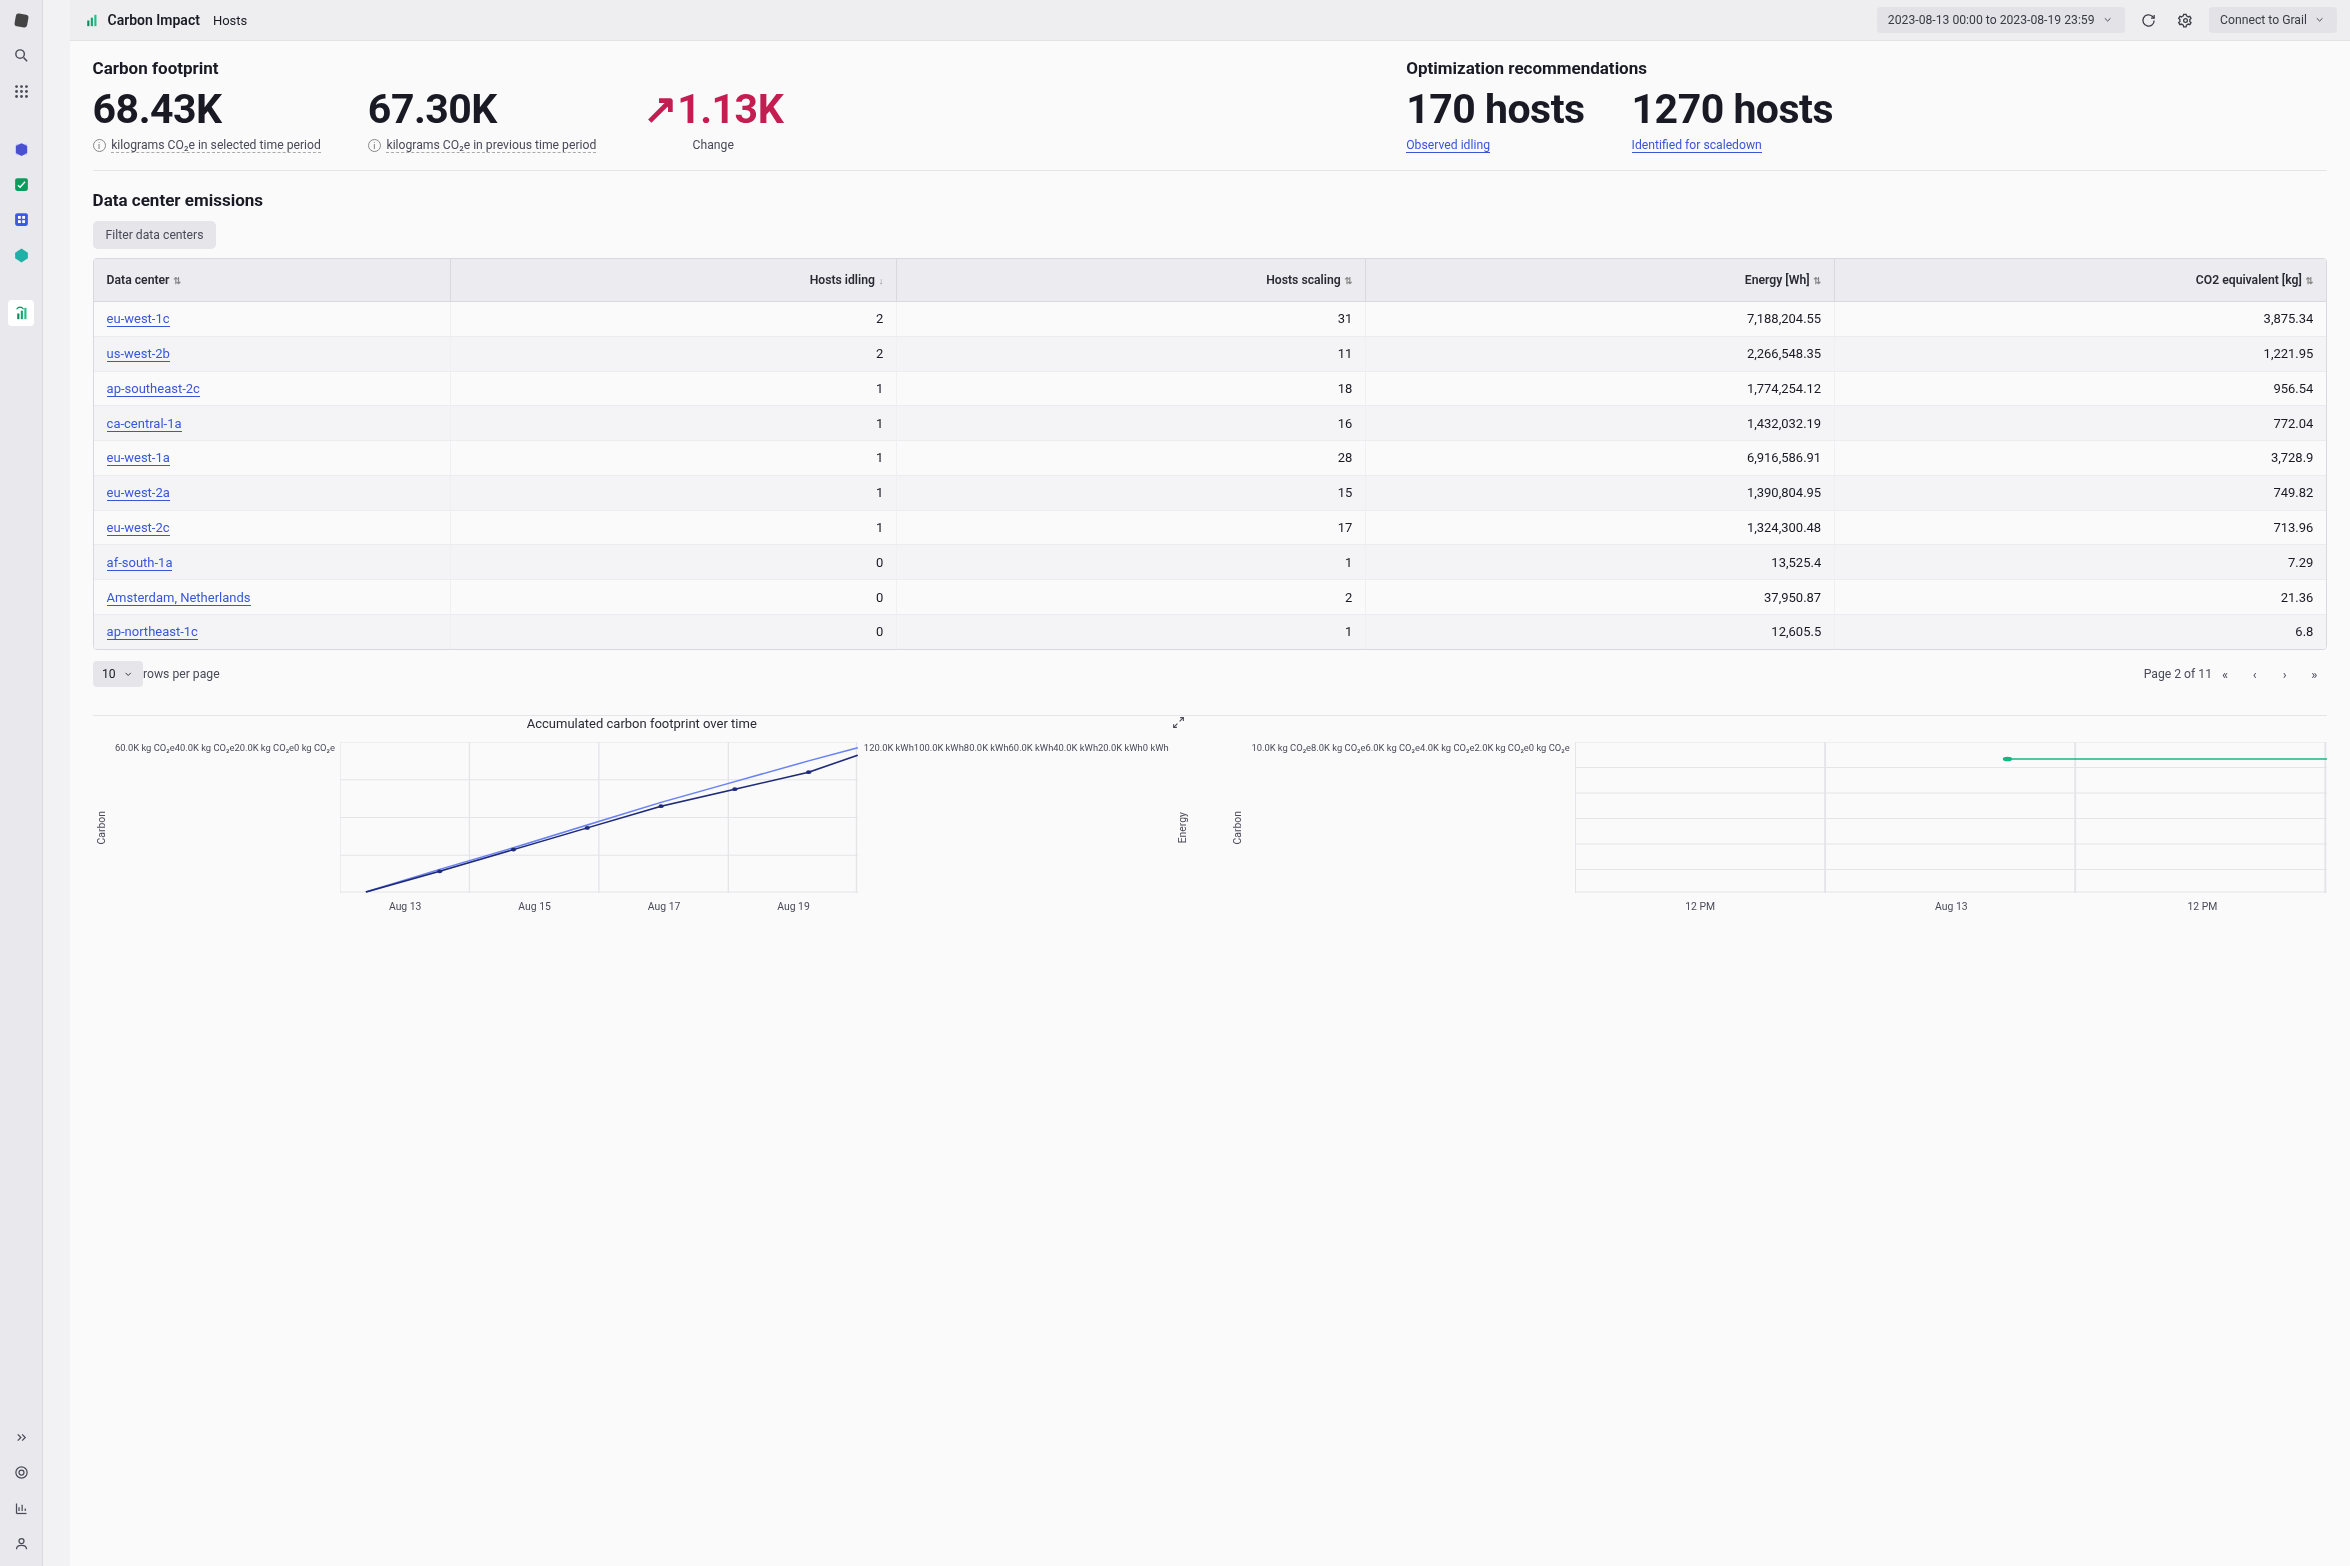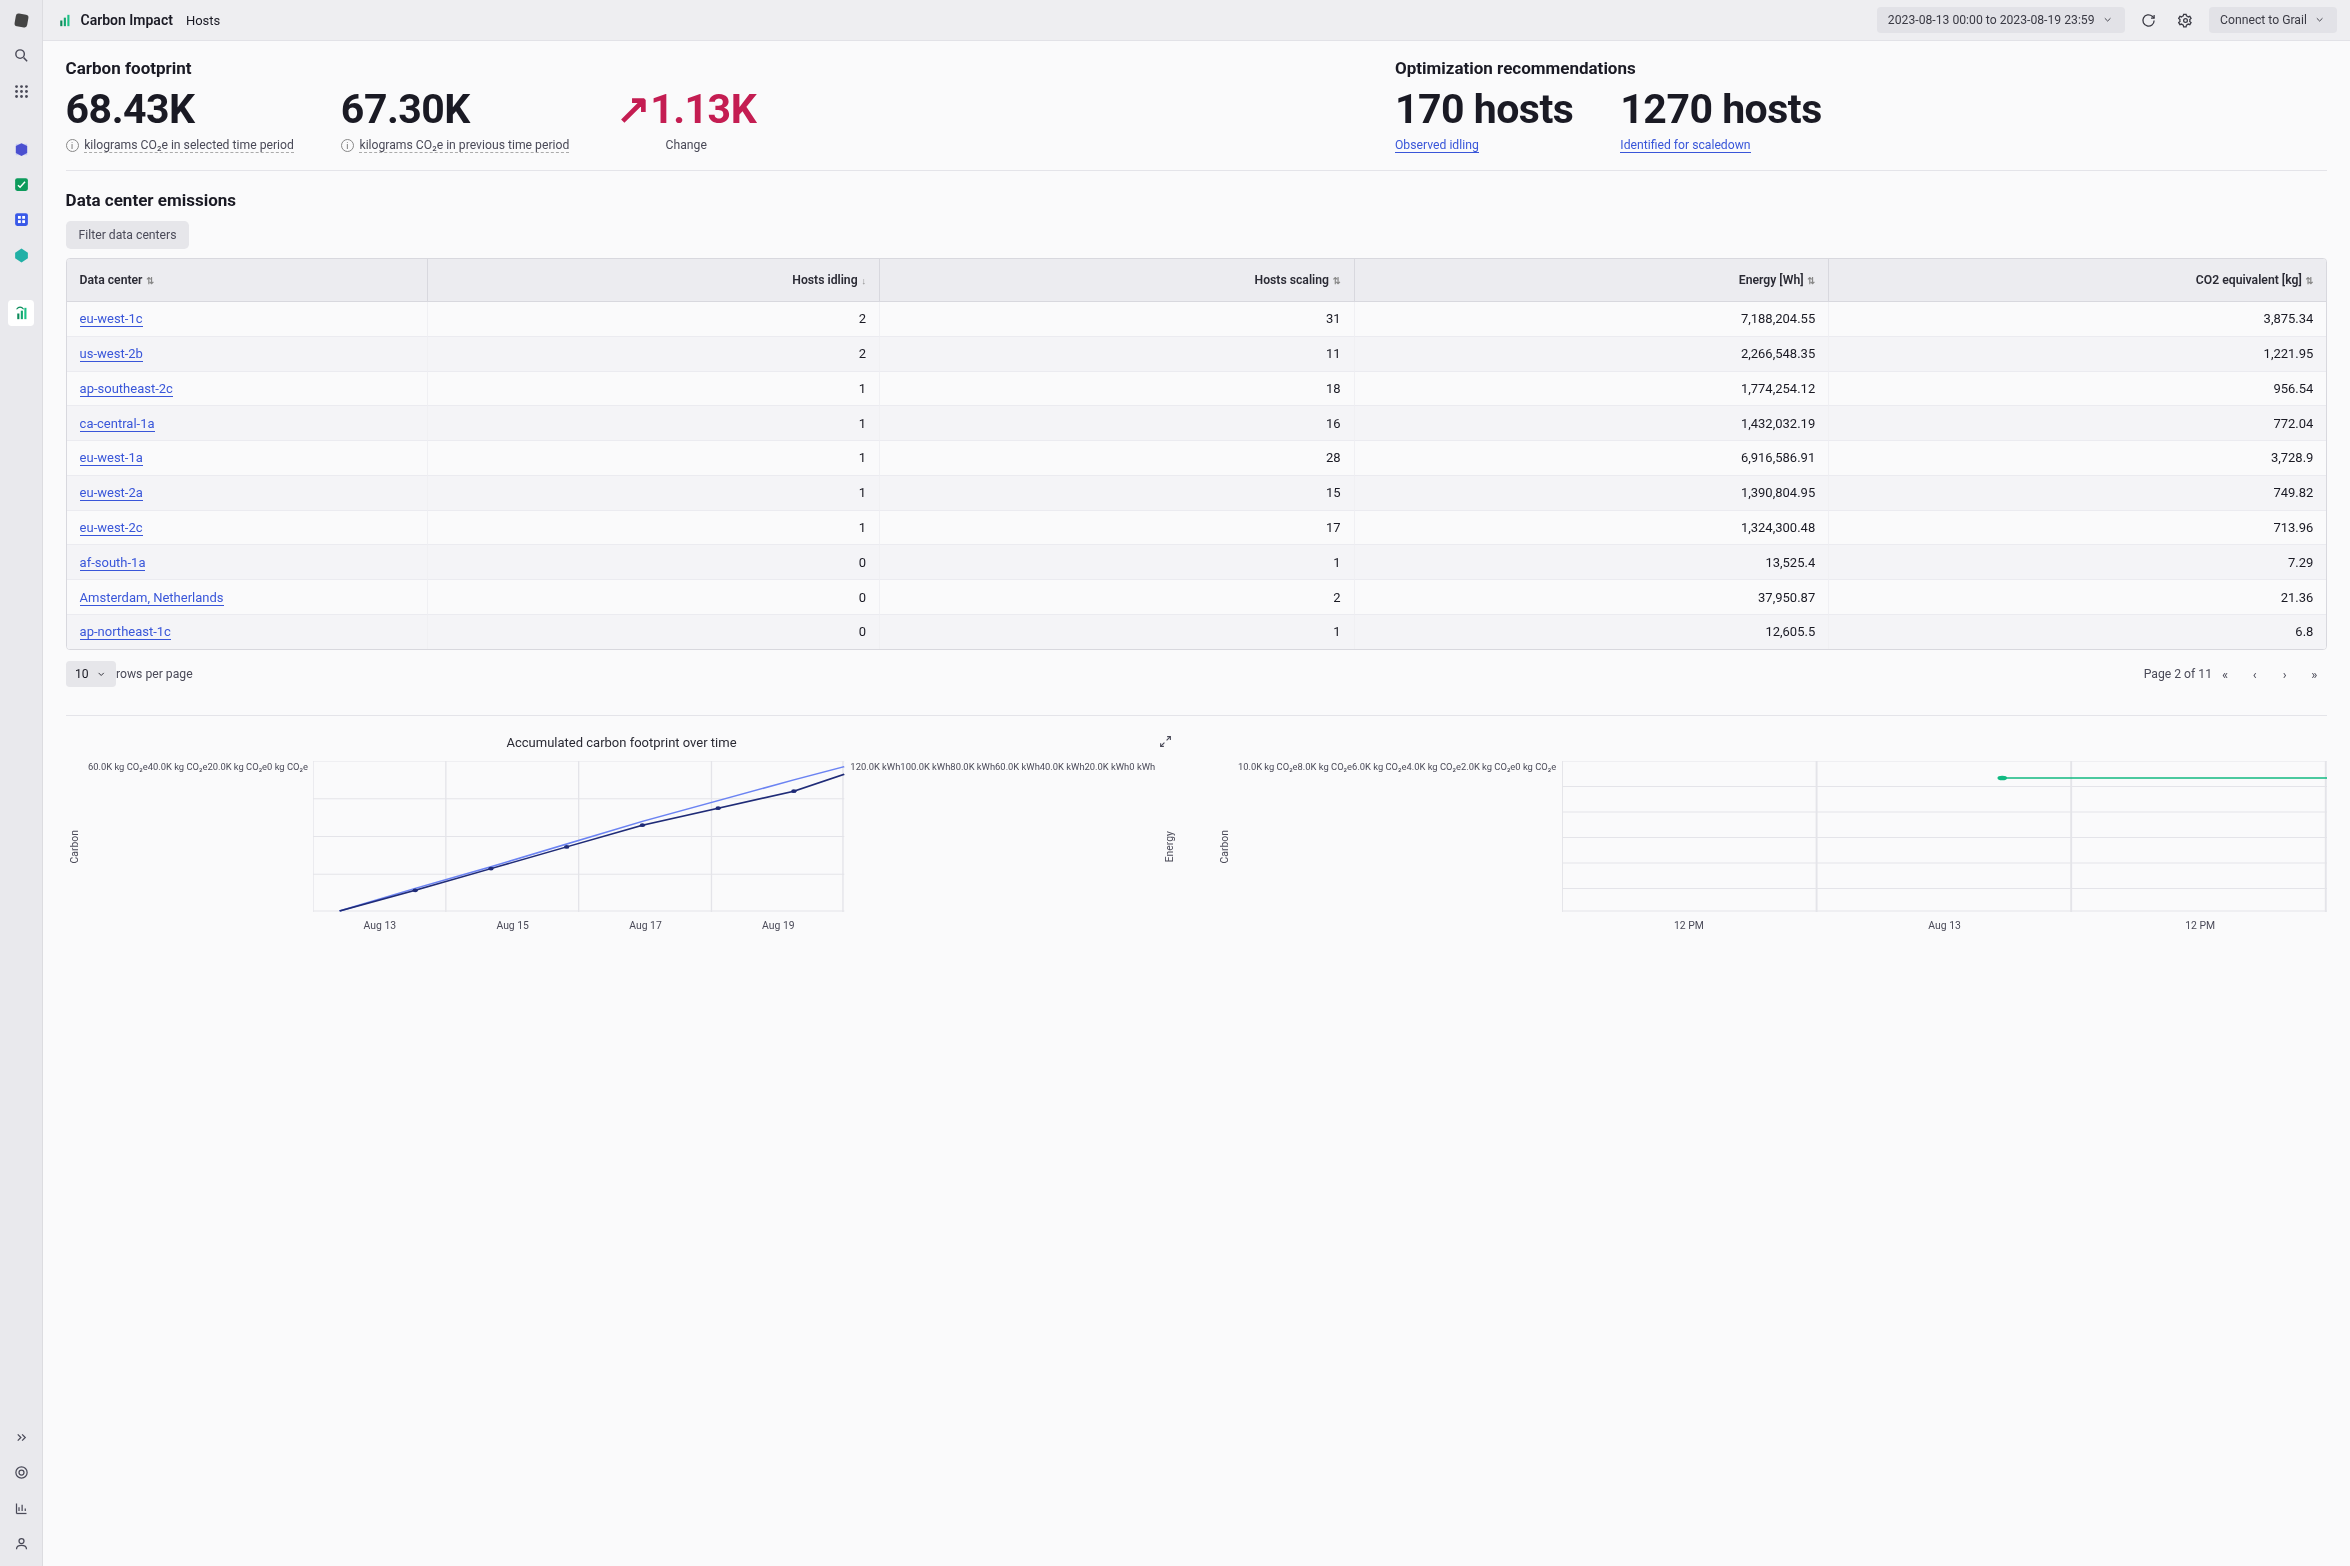"Carbon Impact" .main { margin-left: none -> 27px }
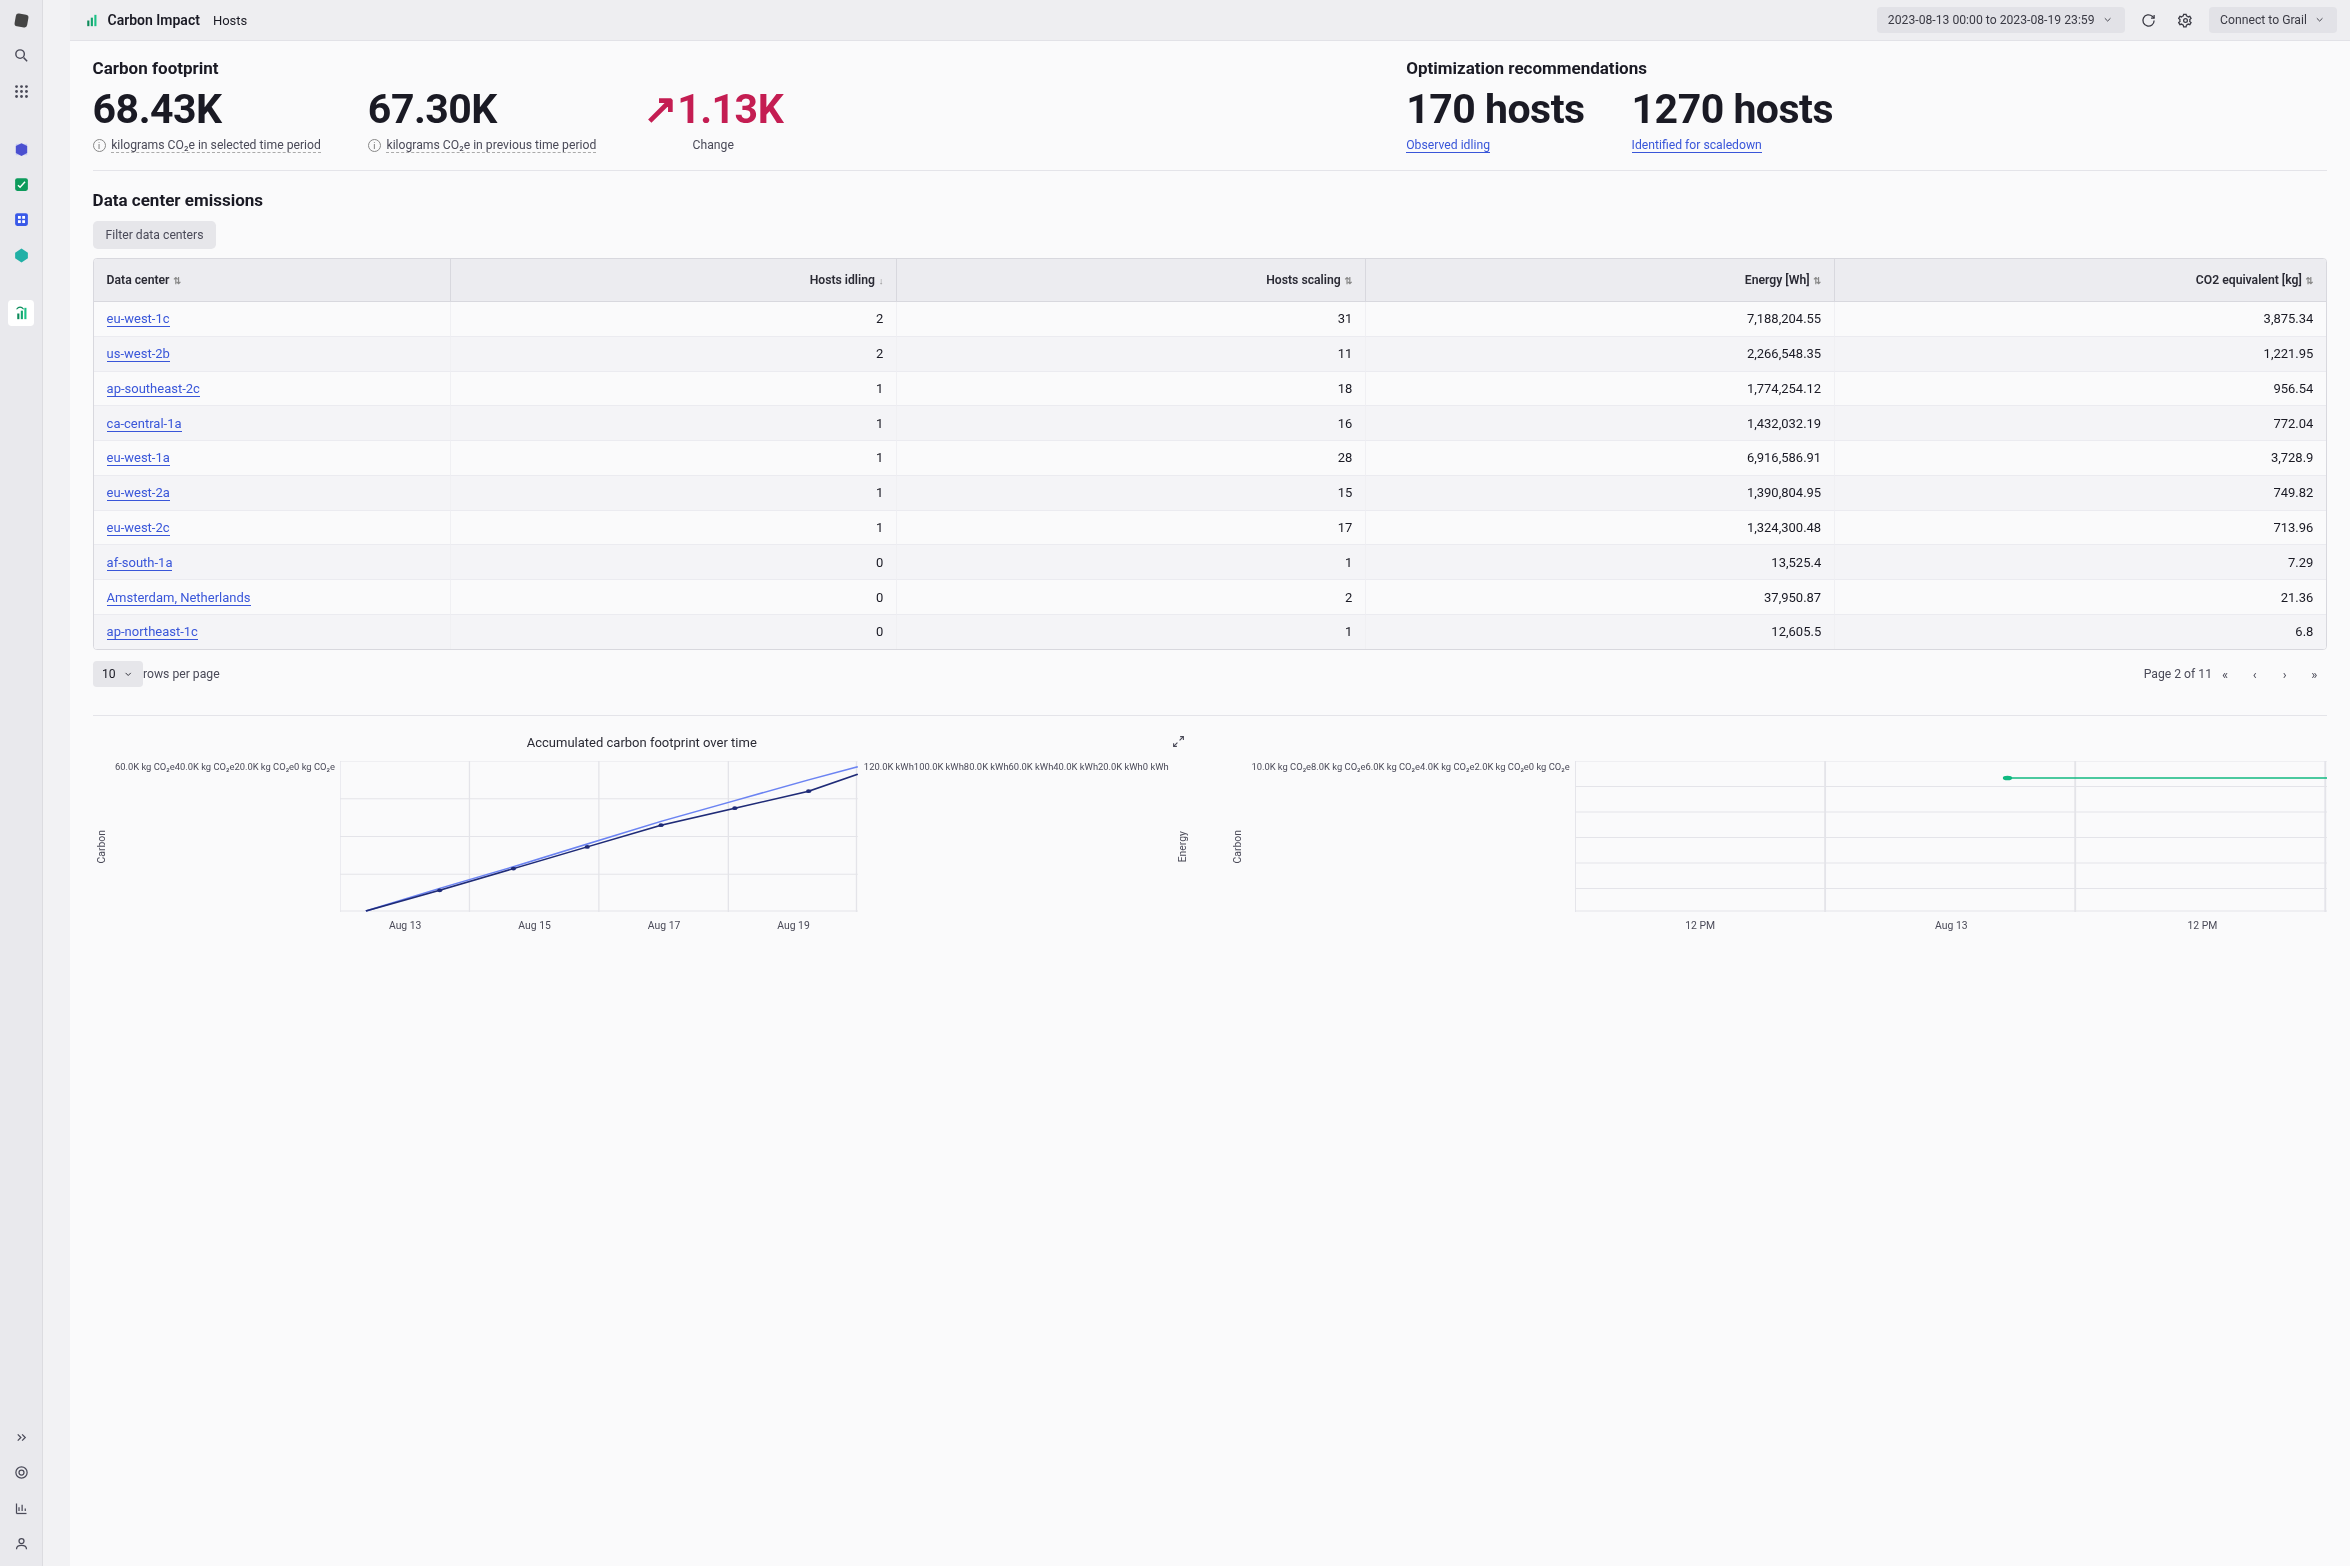"Accumulated carbon footprint over time" .charts { padding-top: 19px -> none }
